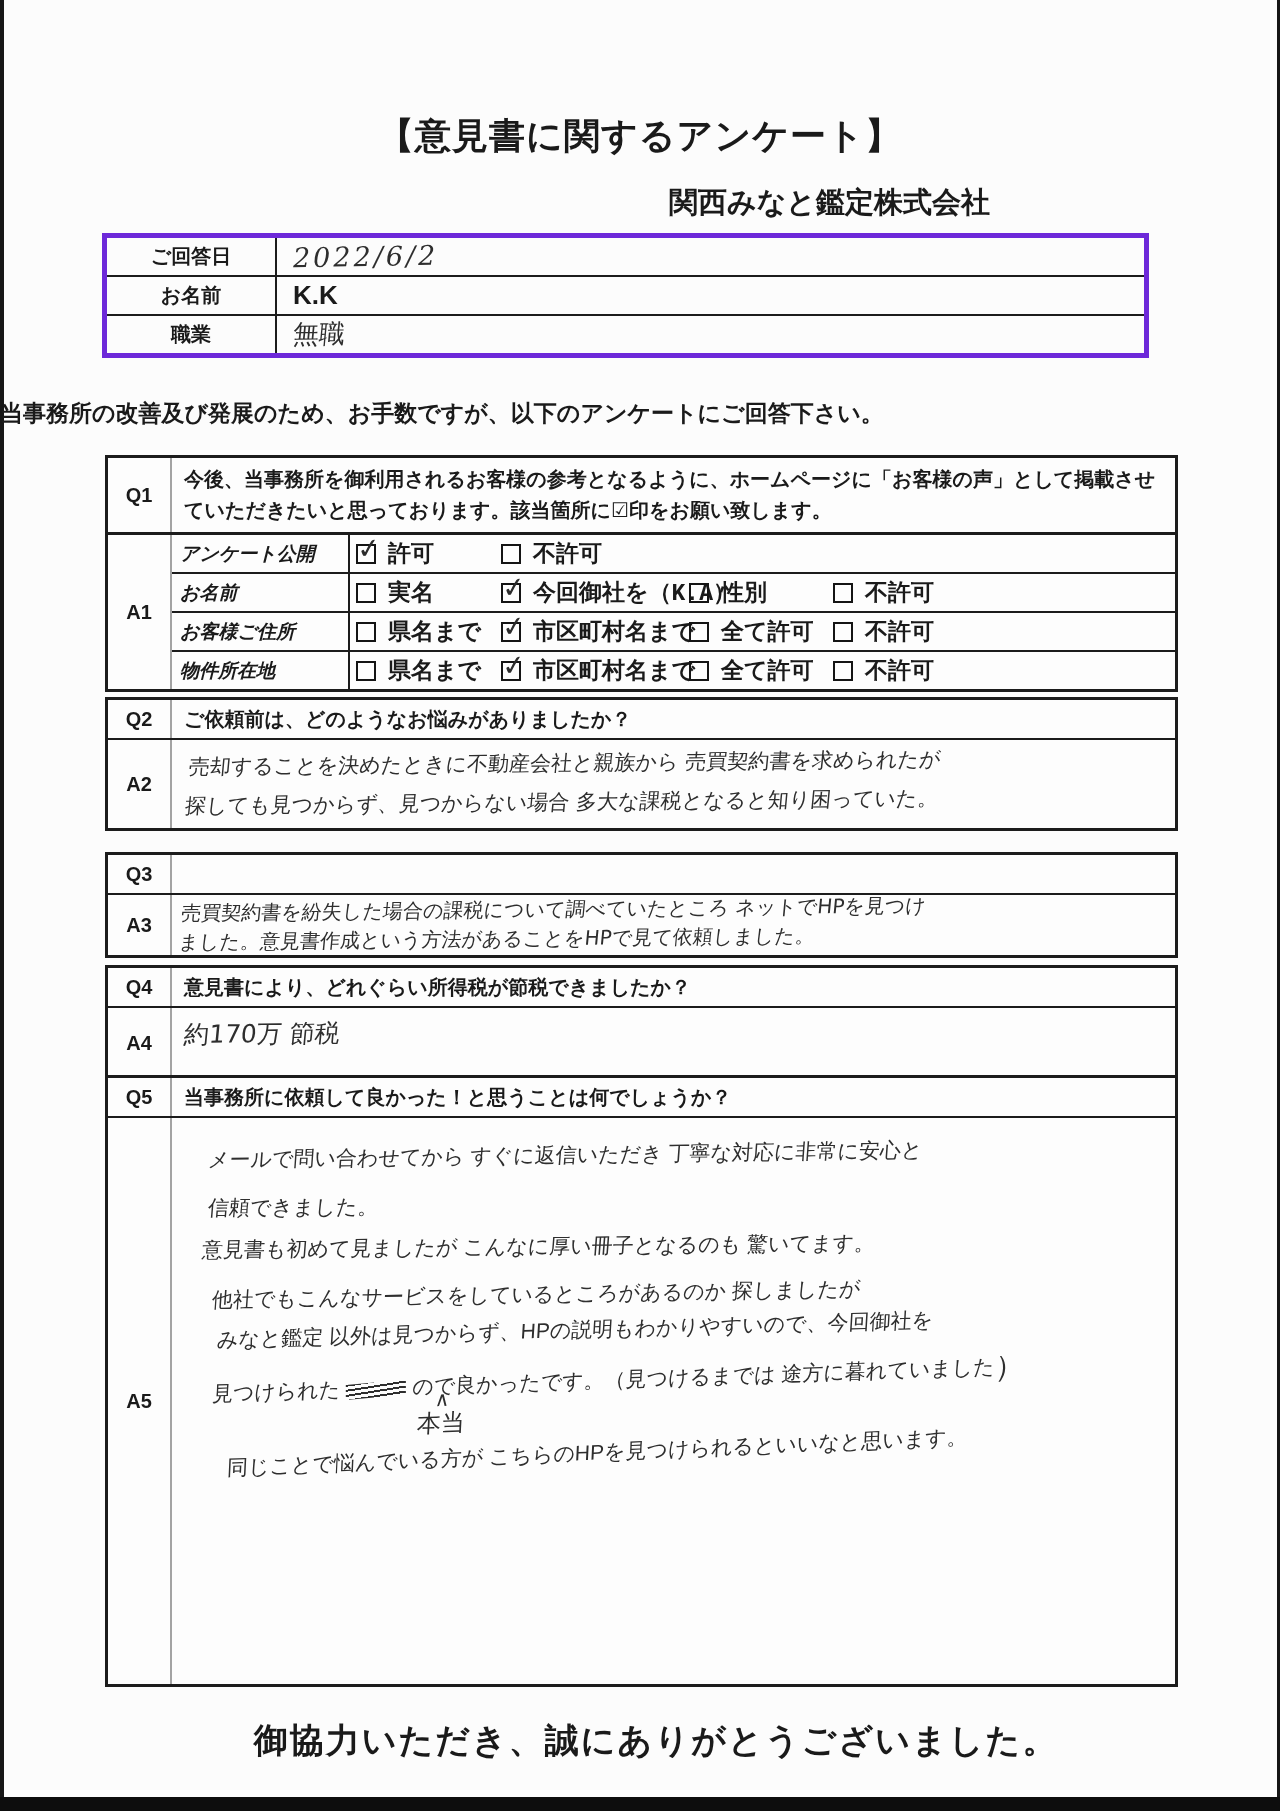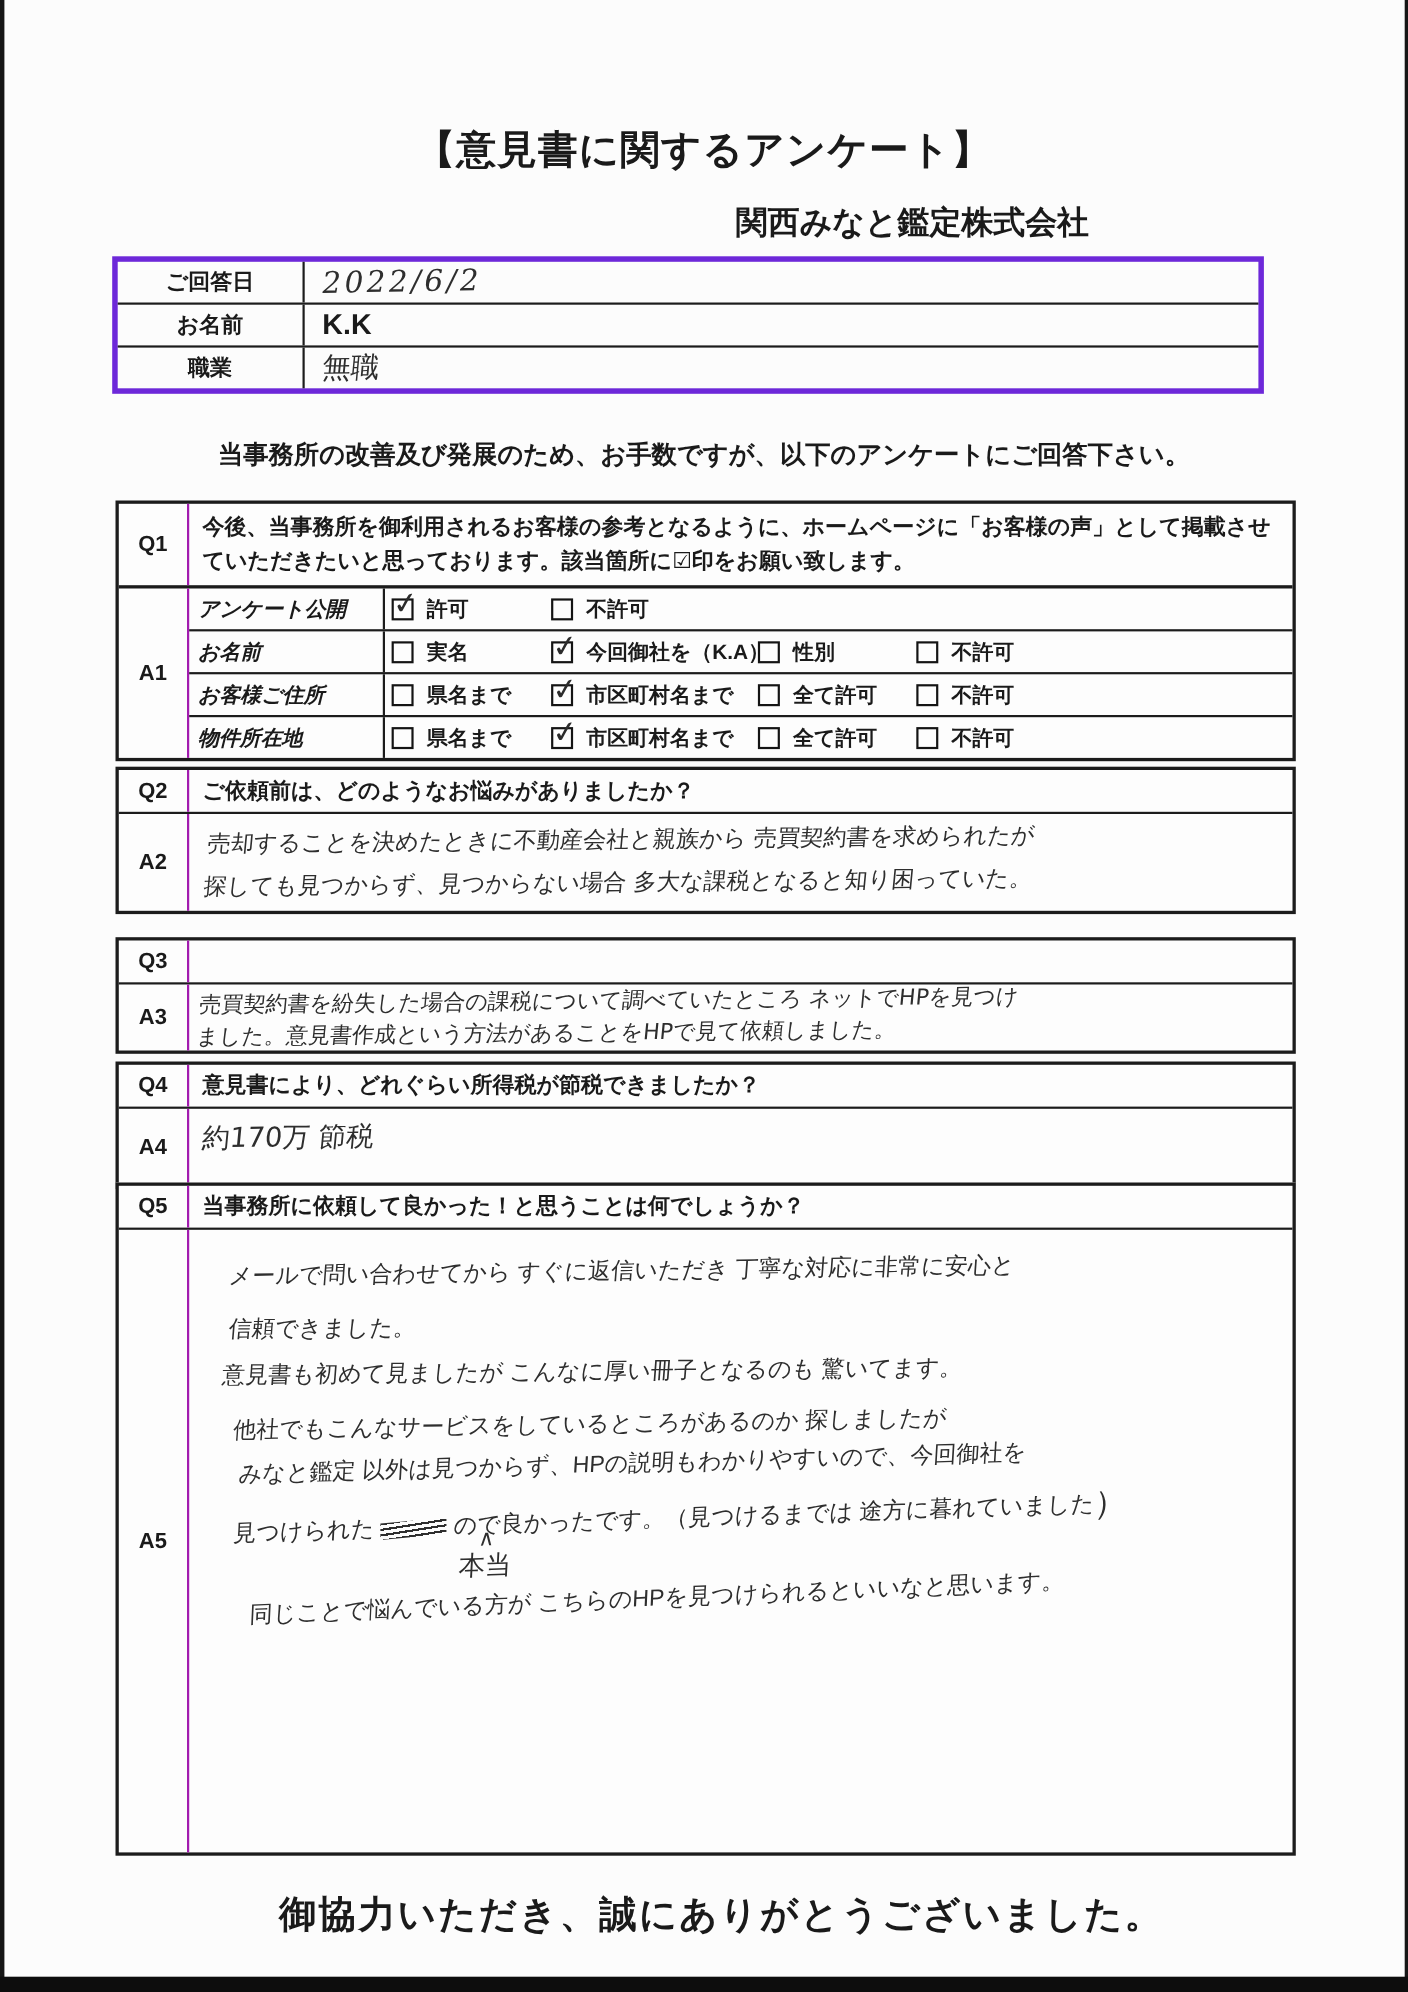"当事務所の改善及び発展のため、お手数ですが、以下のアンケートにご回答下さい。" .instruction { text-align: center -> none }
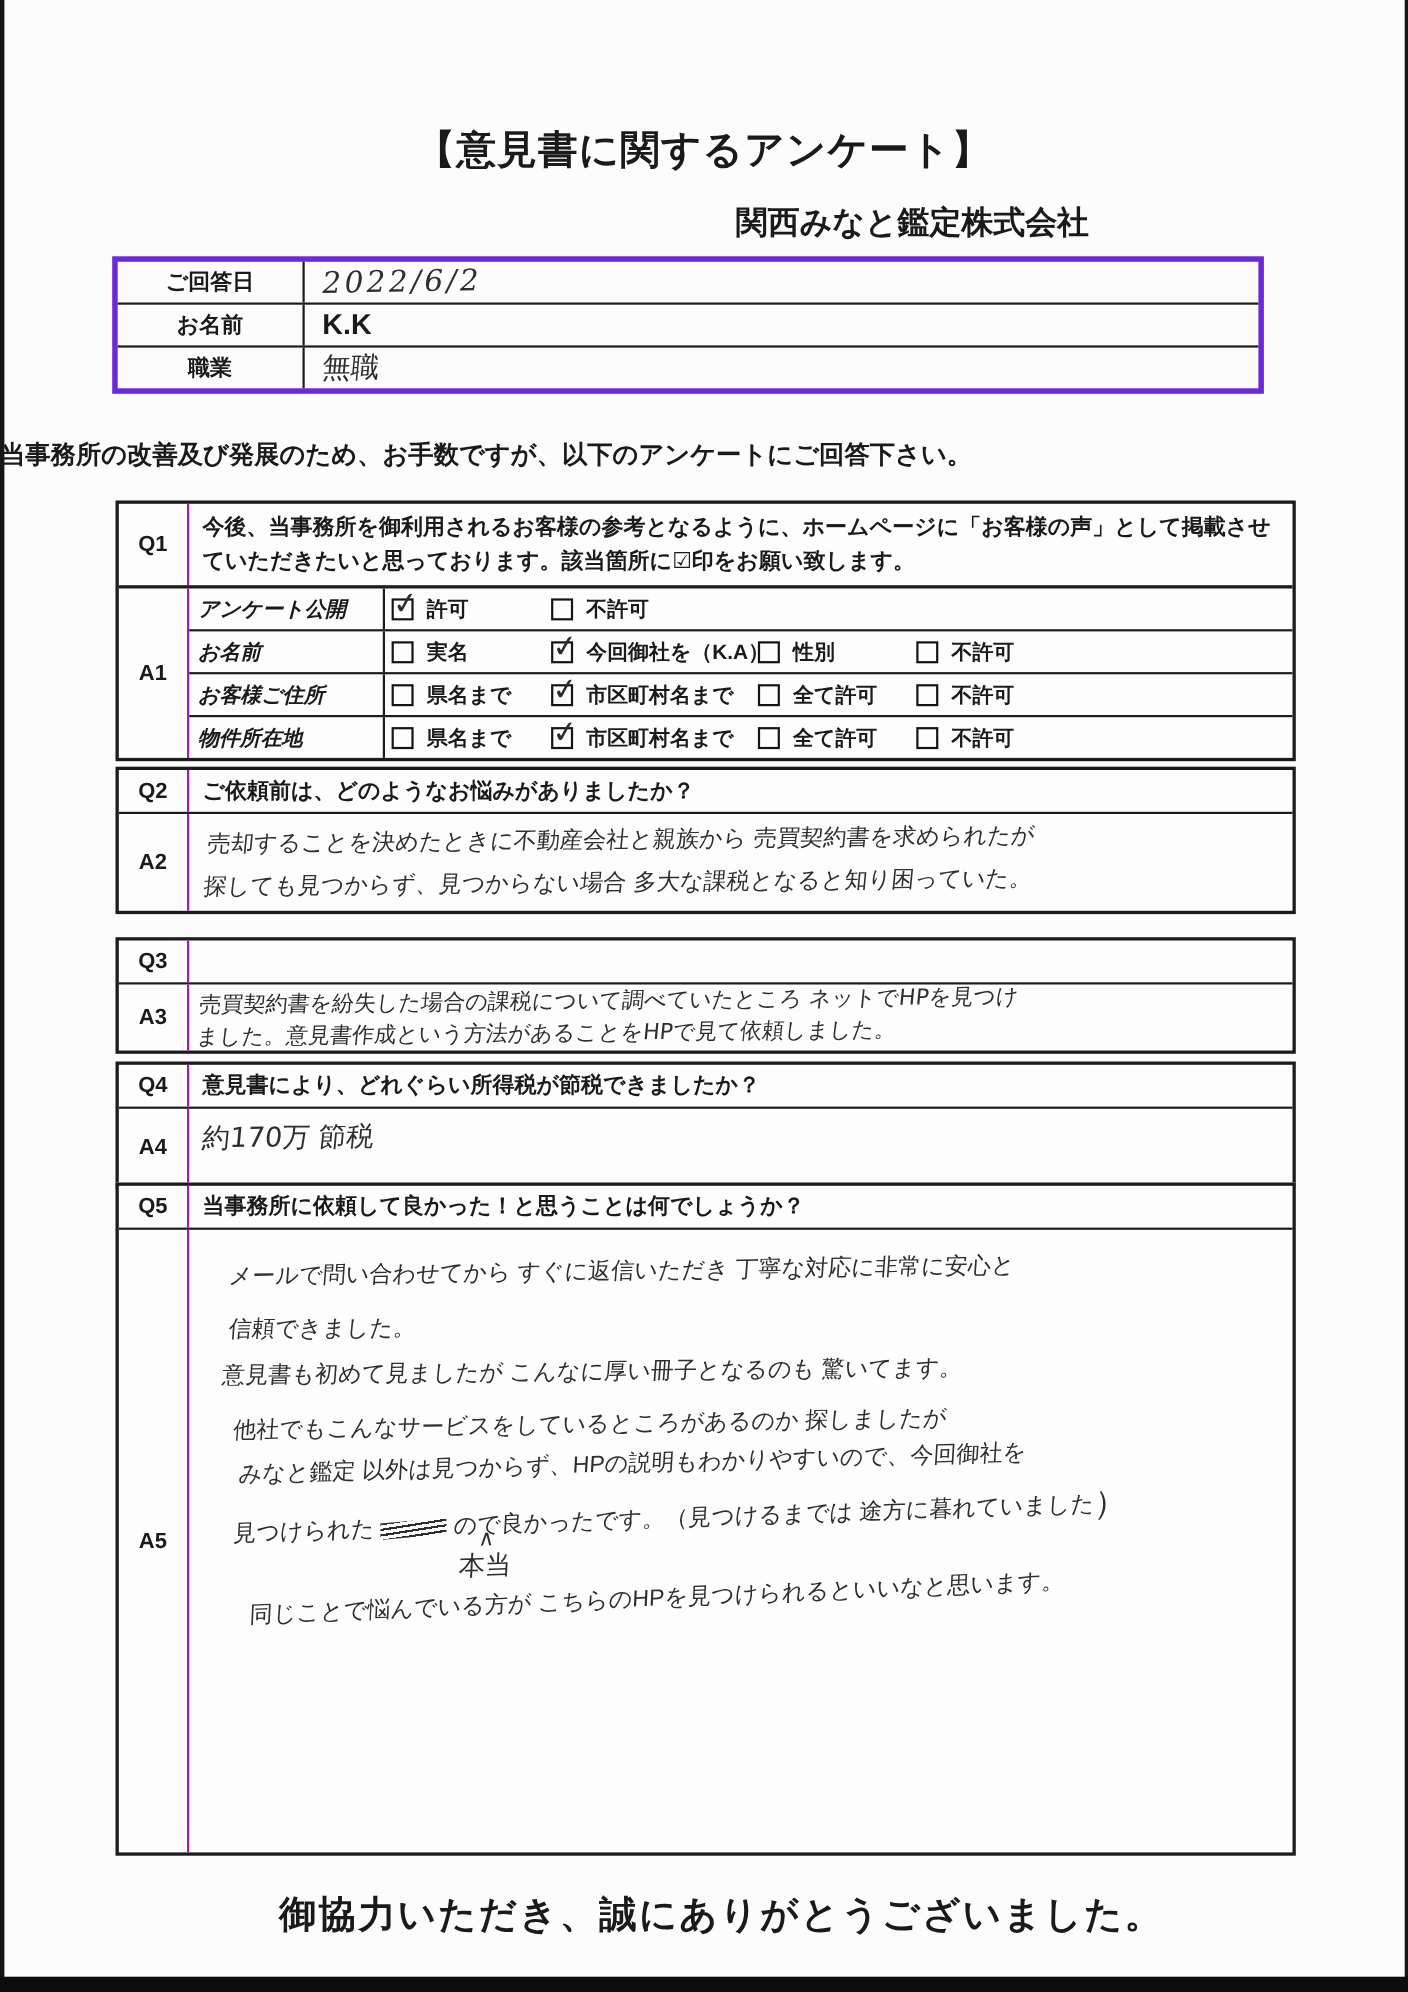"Q1" .qcell { border-right: 2px solid #a21caf -> 2px solid #a3a3a3 }
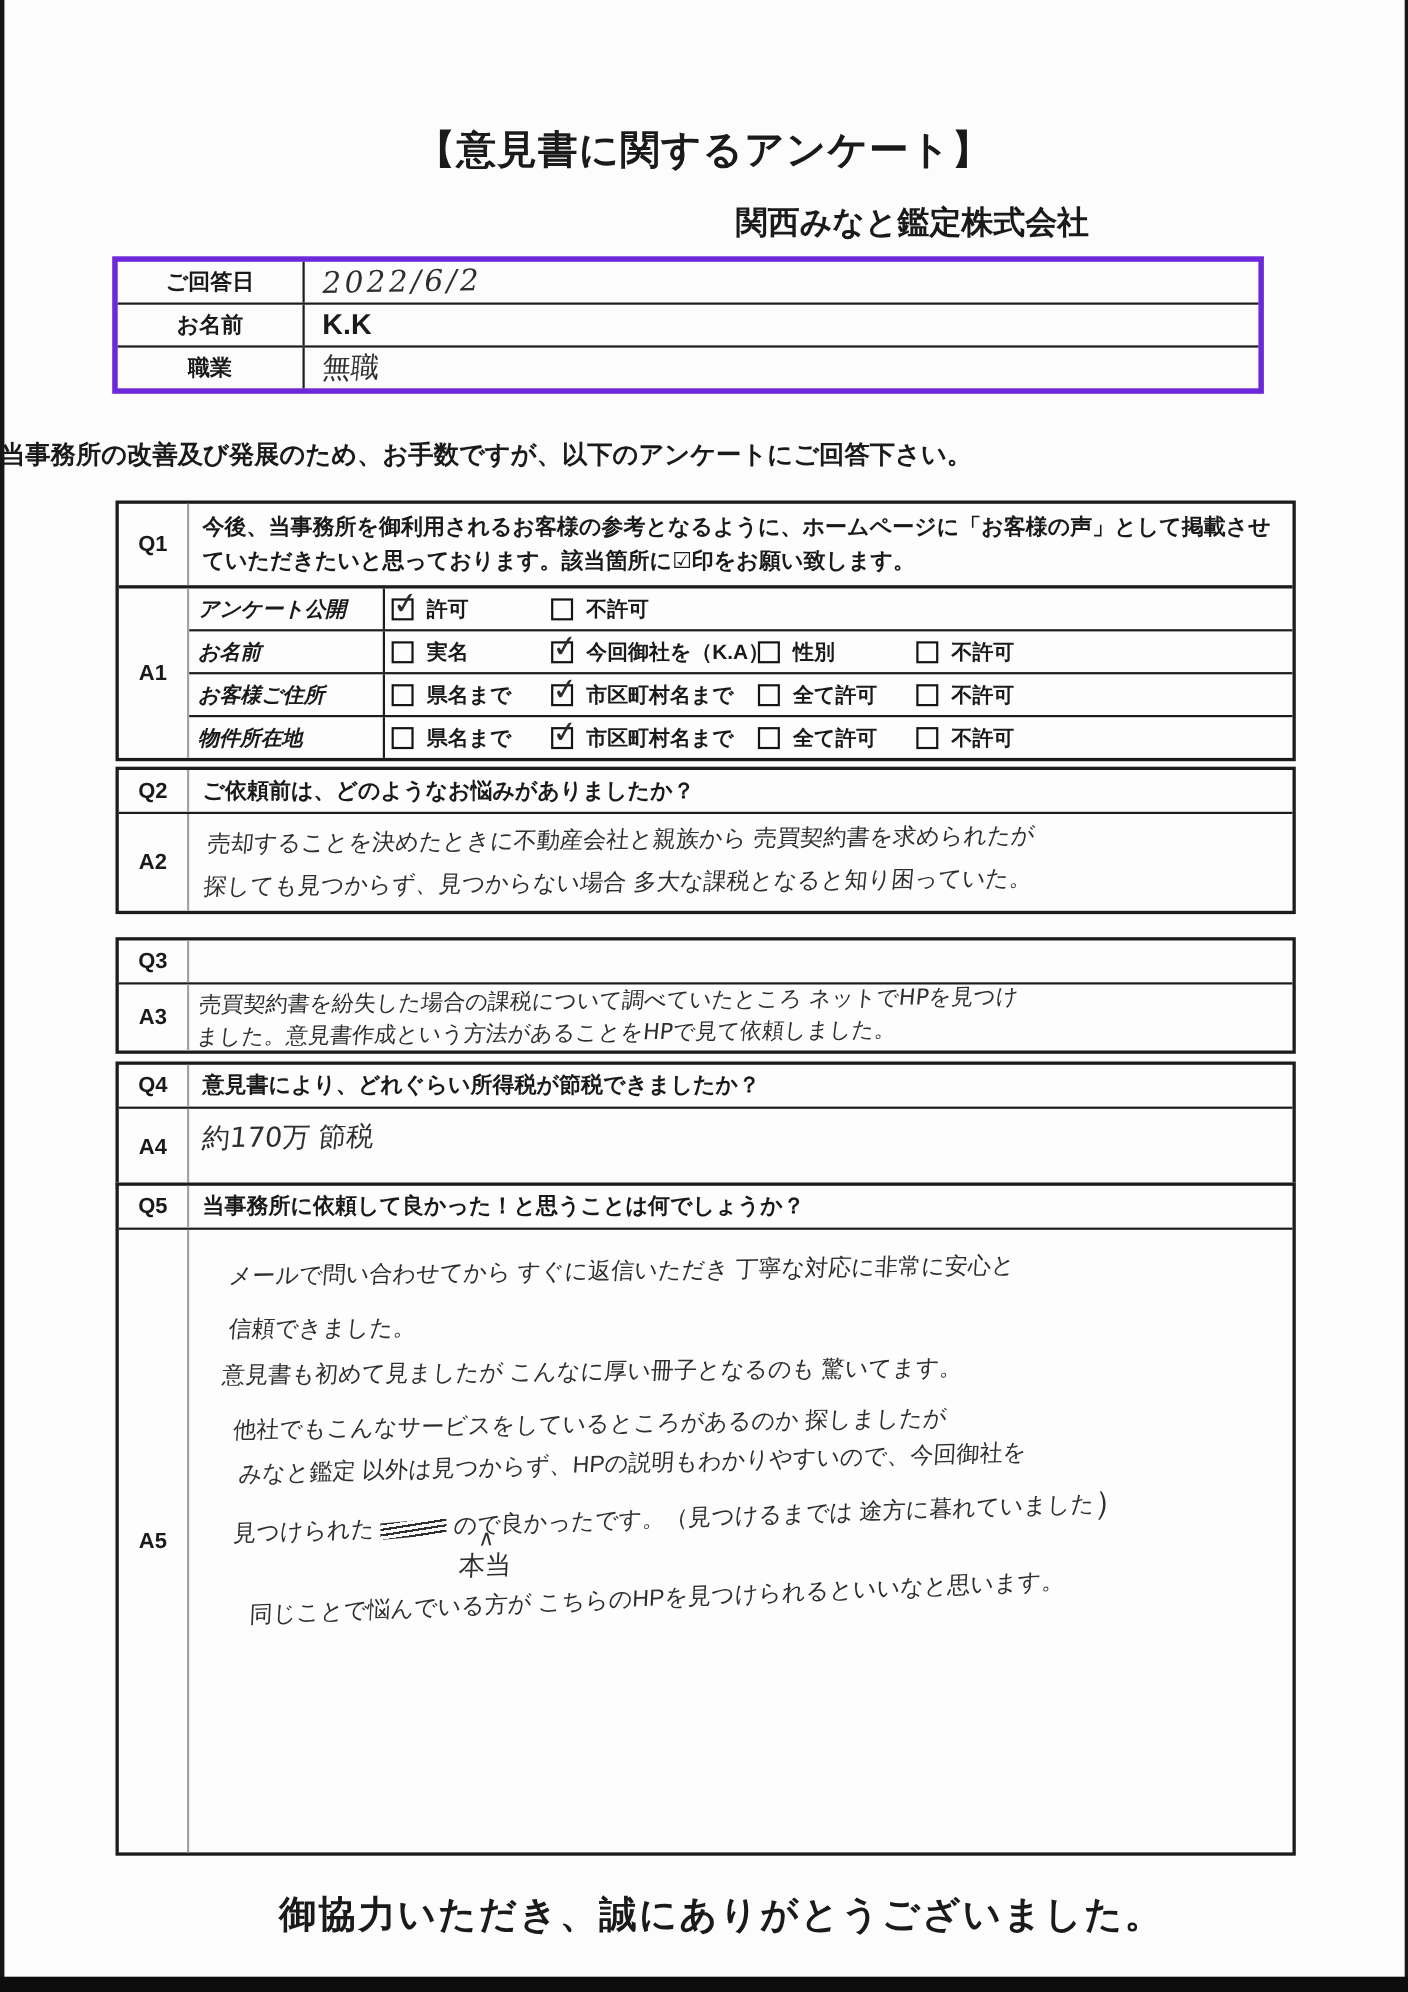"許可" .opt-label { font-family: none -> Liberation Mono, monospace; font-size: 19px -> 23px }
